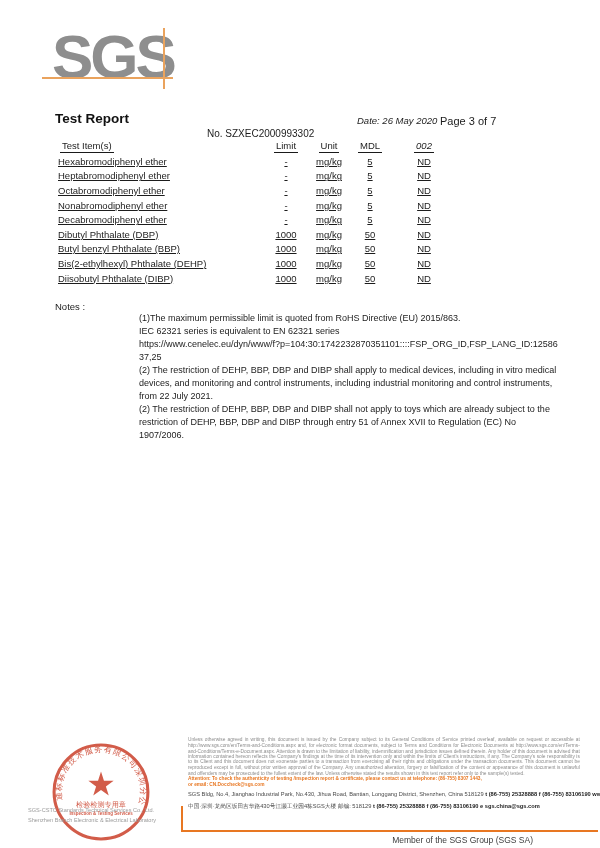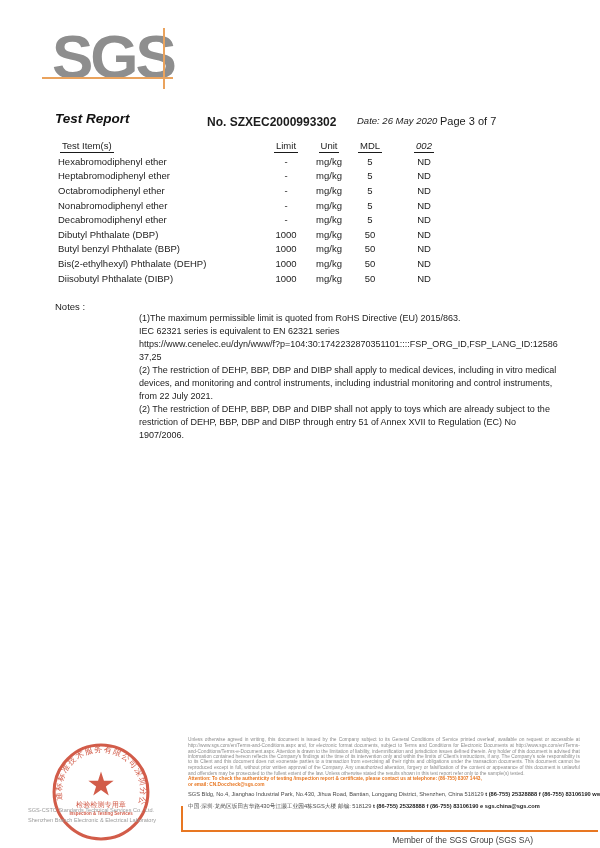"Test Report" .hdr-title { font-style: italic -> none }
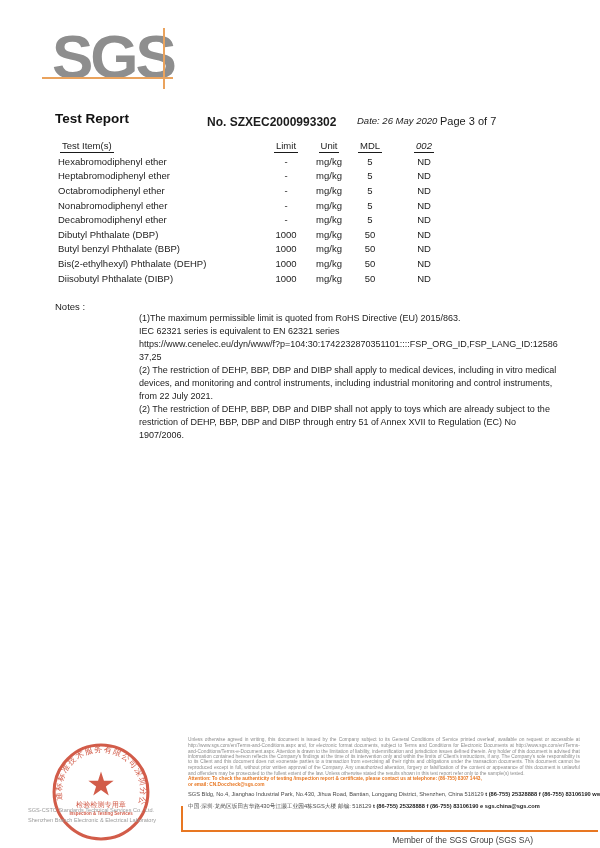"No. SZXEC2000993302" .hdr-no { font-size: 12px -> 10px; font-weight: bold -> none; top: 115px -> 128px }
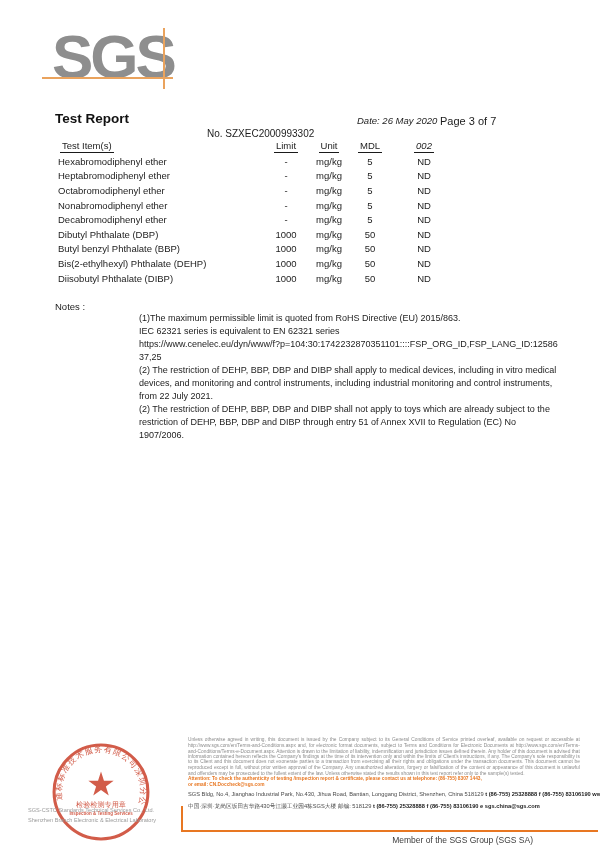"Test Item(s)" .tbl { text-decoration: none -> underline }
